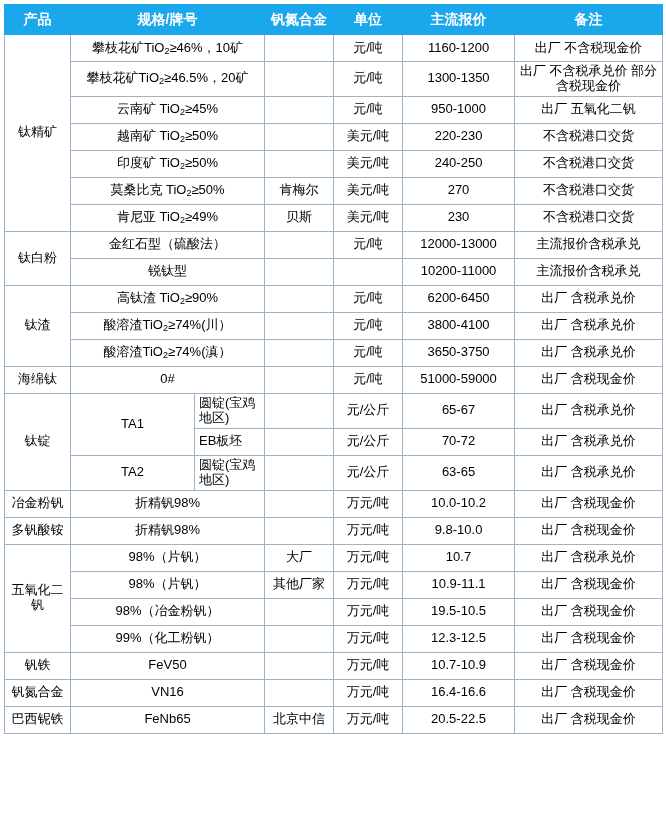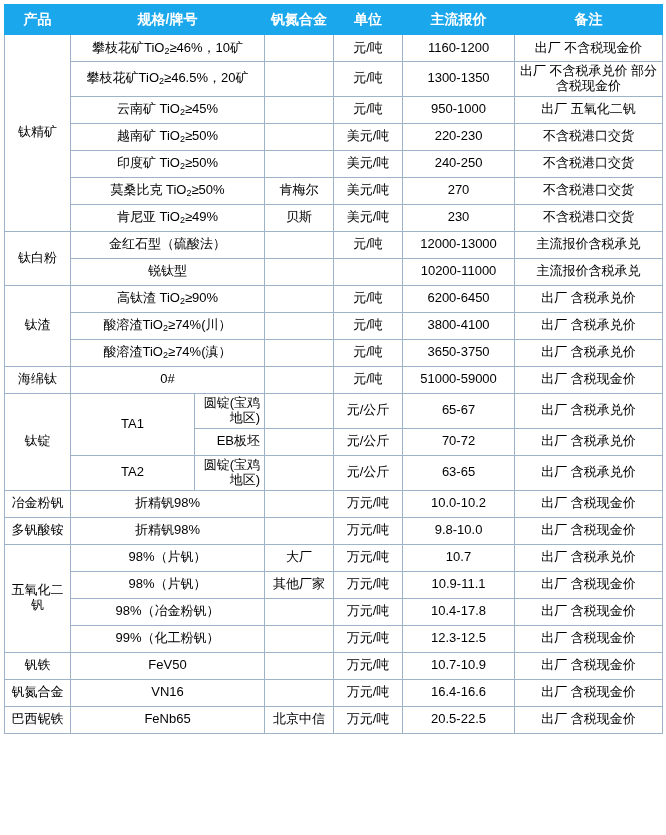"圆锭(宝鸡地区)" td.spec-center { text-align: right -> left }
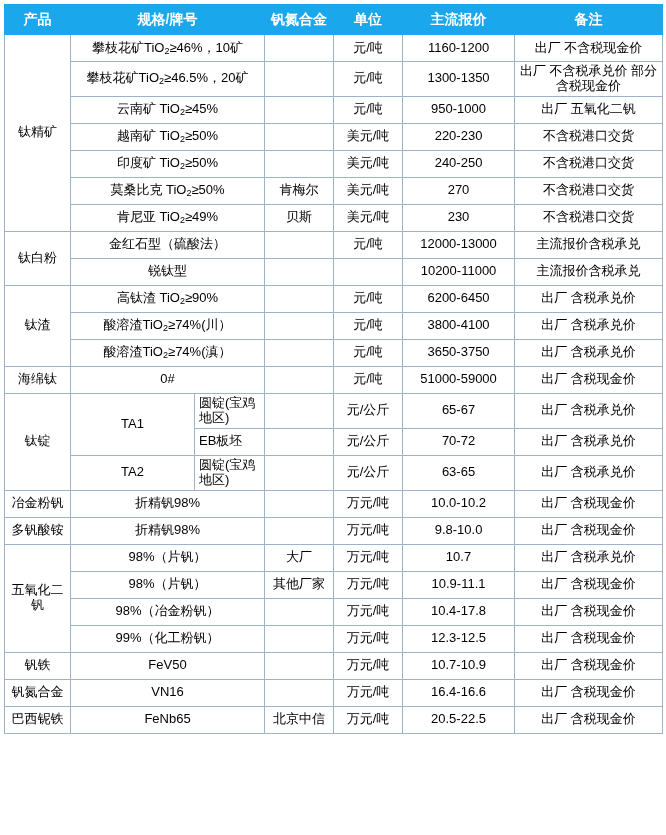"10.4-17.8" td.price { text: 10.4-17.8 -> 19.5-10.5 }
